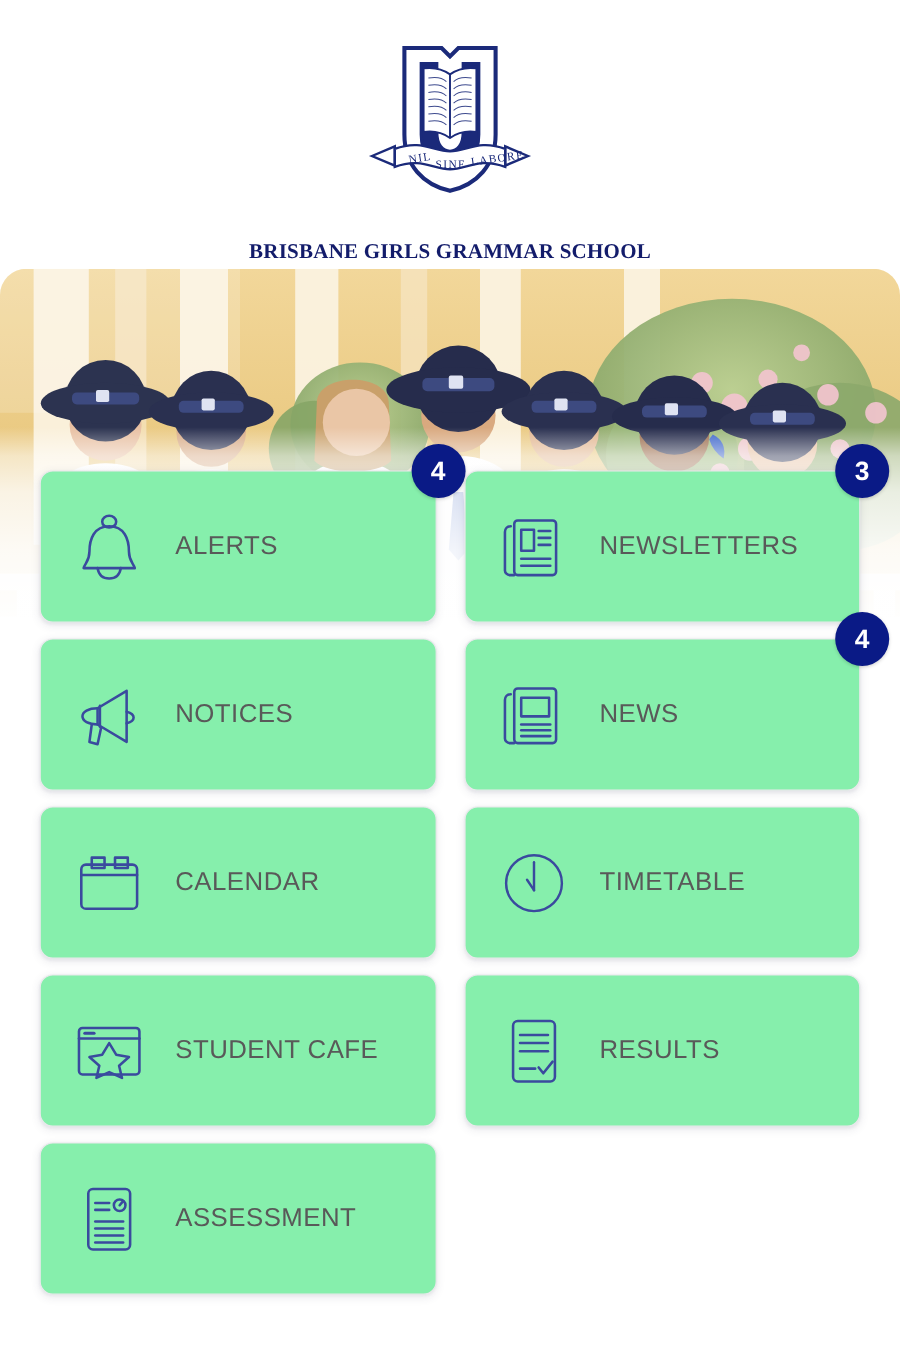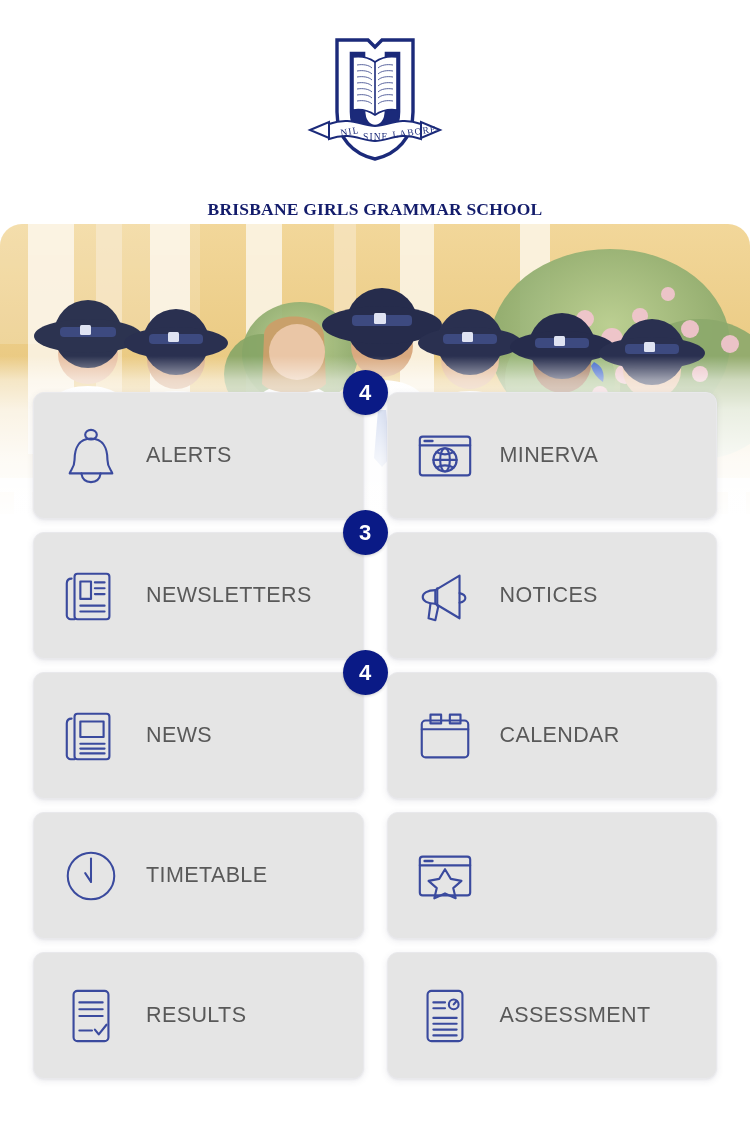"ALERTS" .tile { background: #e5e5e5 -> #86efac }
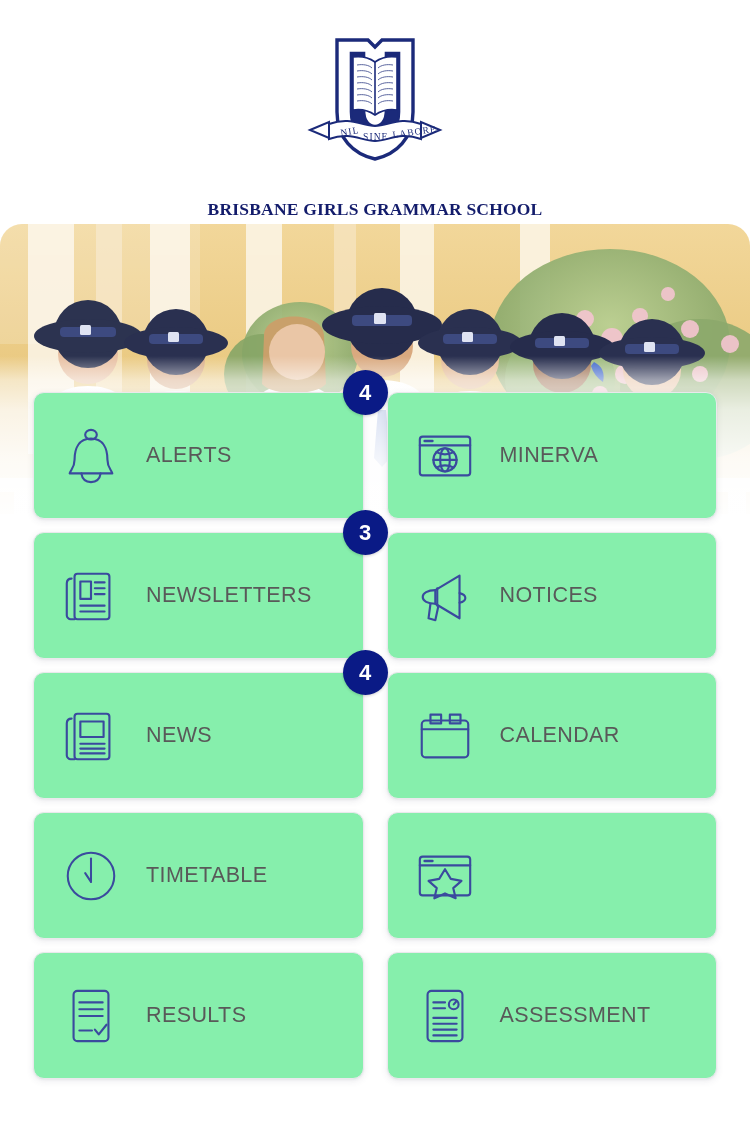"MINERVA" div.tile-wrap { html: <div> <div> <span> <svg> <rect></rect> <line></line> <line></line> <circle></circle> <ellipse></ellipse> <line></line> <path></path> <path></path> </svg> </span> <span>MINERVA</span> </div> </div> -> none }
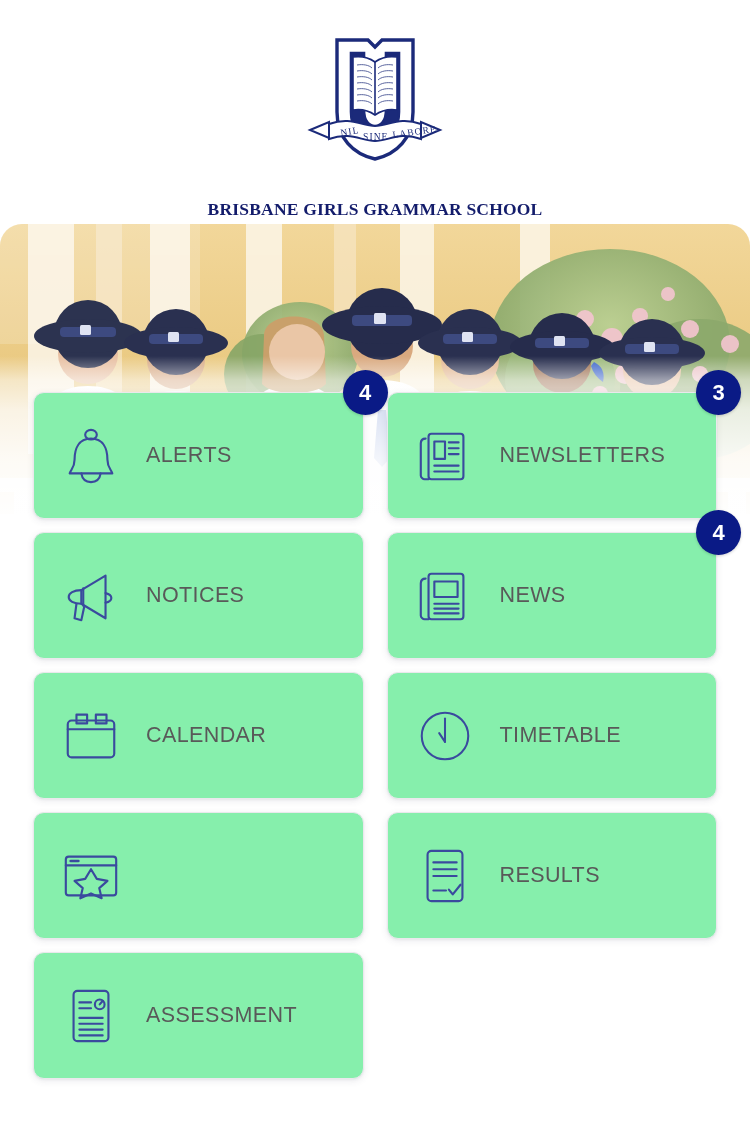"STUDENT CAFE" span.tile-label { html: none -> <span>STUDENT CAFE</span> }
